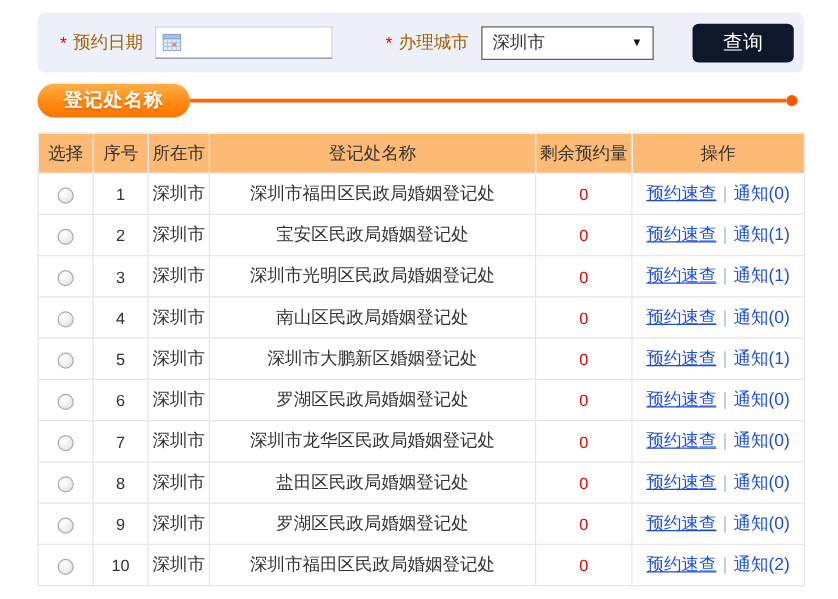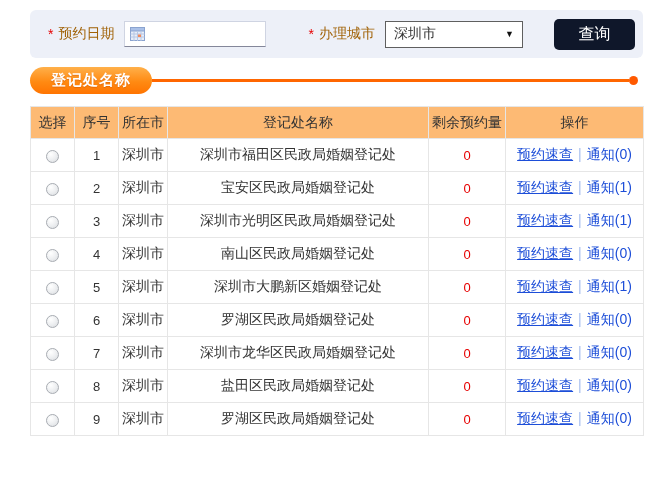"10" tr { html: none -> <tr> <td> <span></span> </td> <td>10</td> <td>深圳市</td> <td>深圳市福田区民政局婚姻登记处</td> <td>0</td> <td> <a>预约速查</a><span>|</span><a>通知(2)</a> </td> </tr> }
